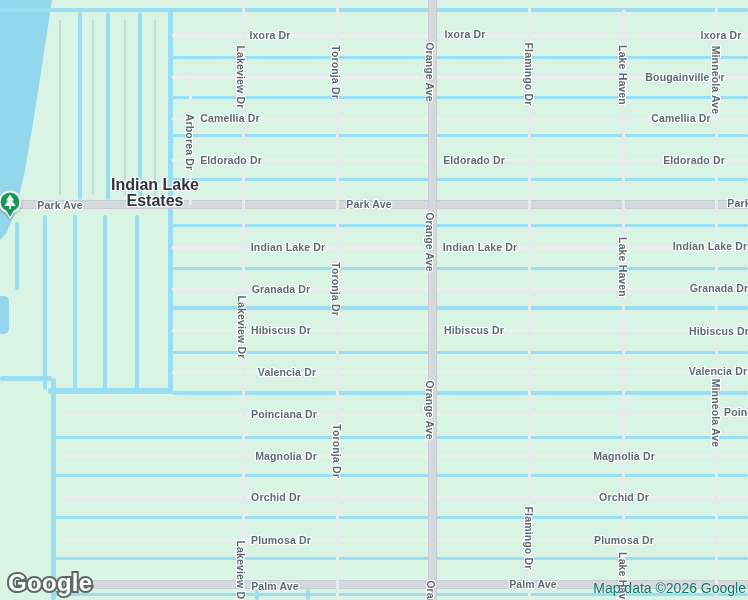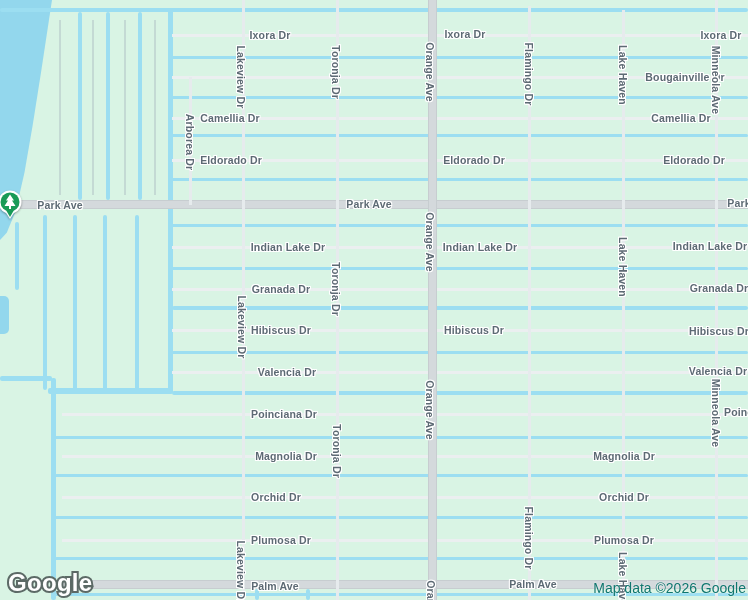"Indian Lake" div.place-label { html: none -> <div> <div>Indian Lake</div> <div>Estates</div> </div> }
